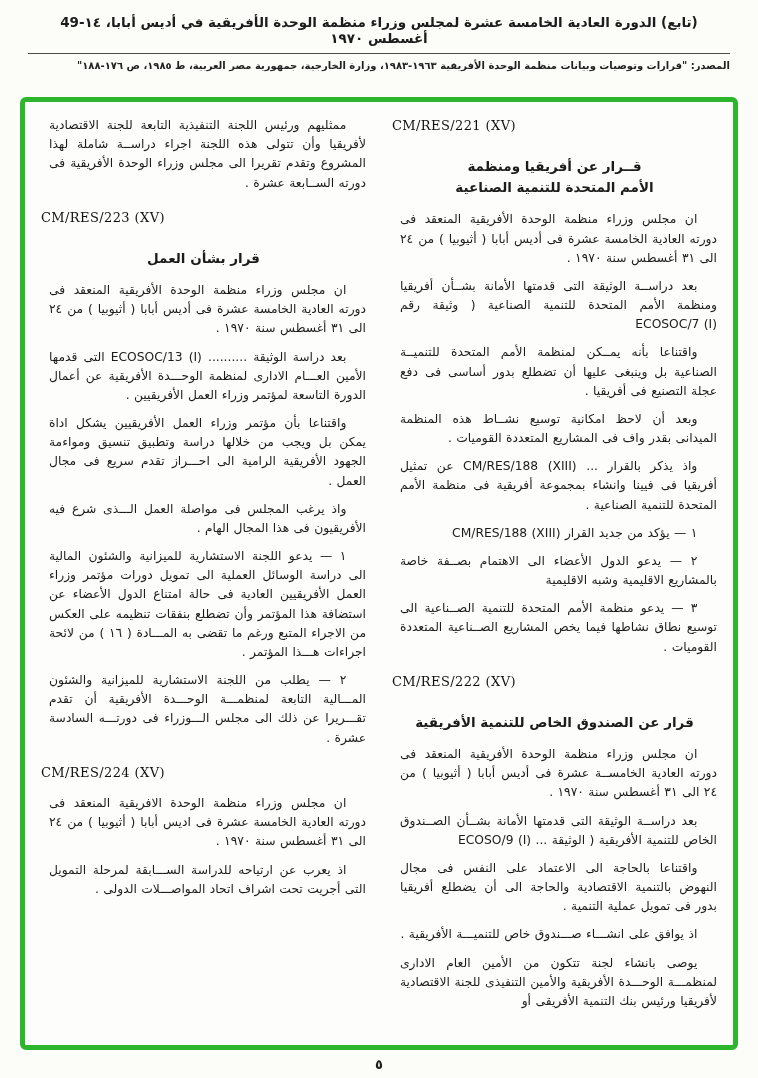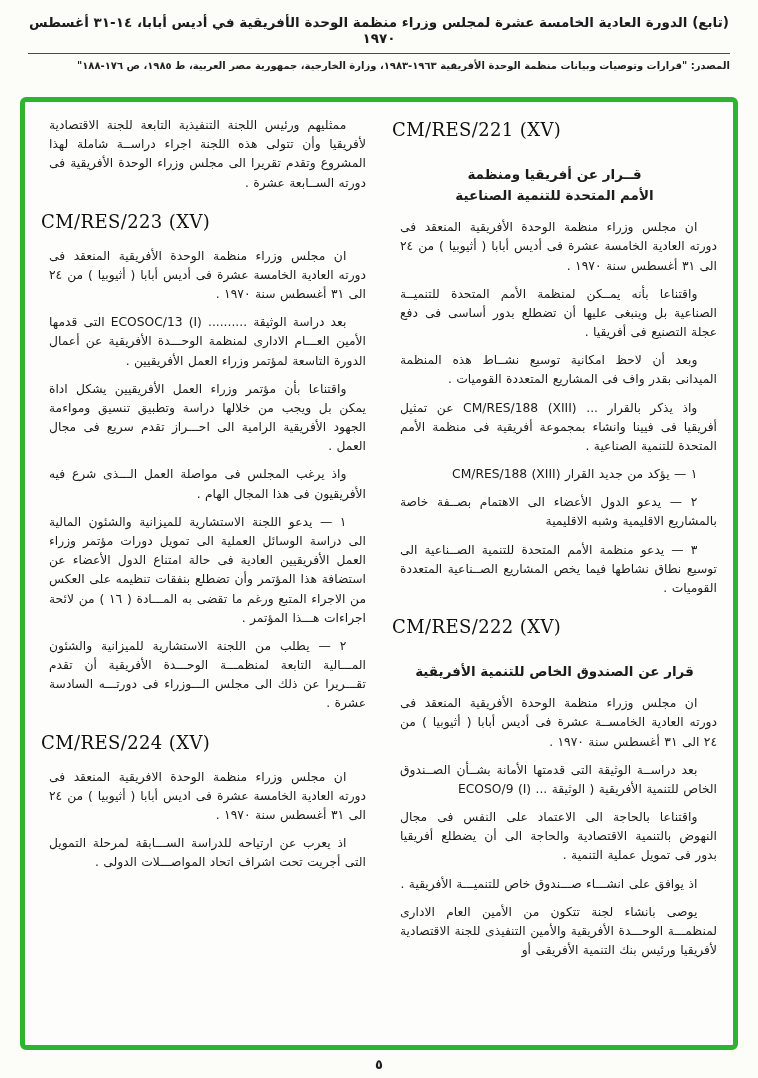"(تابع) الدورة العادية الخامسة عشرة" div.header-line1 { text: ١٤-٣١ -> ١٤-49 }
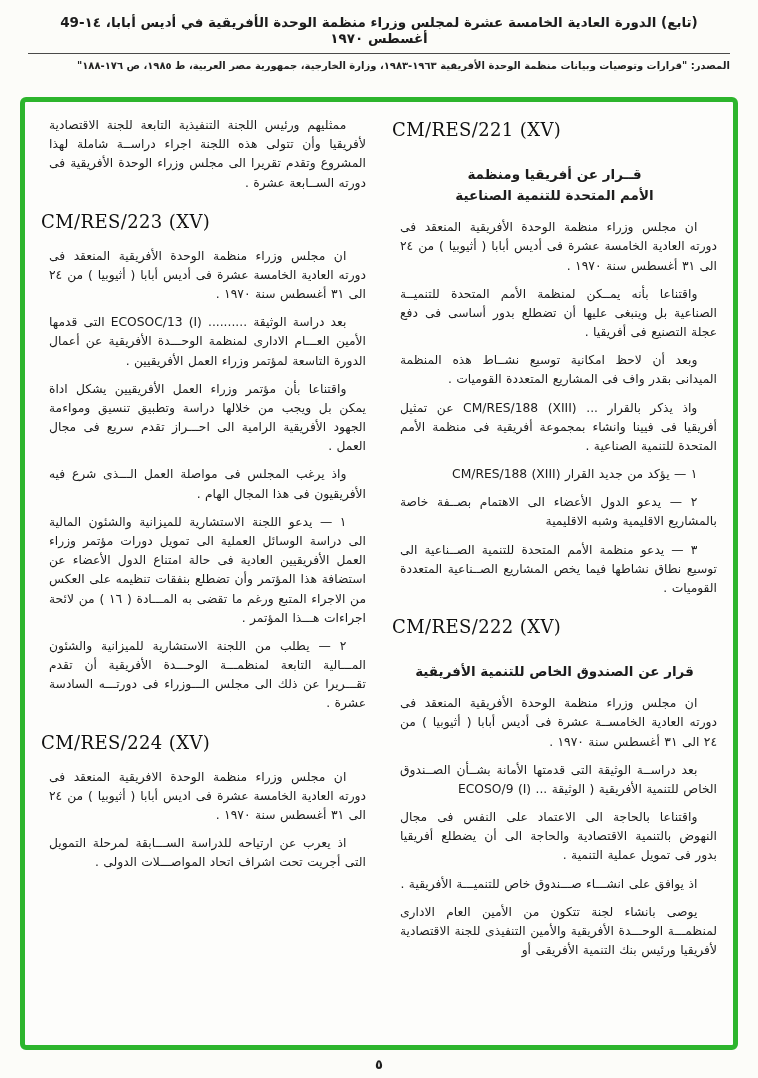"CM/RES/221 (XV)" .block.code { font-size: 18px -> 13px }
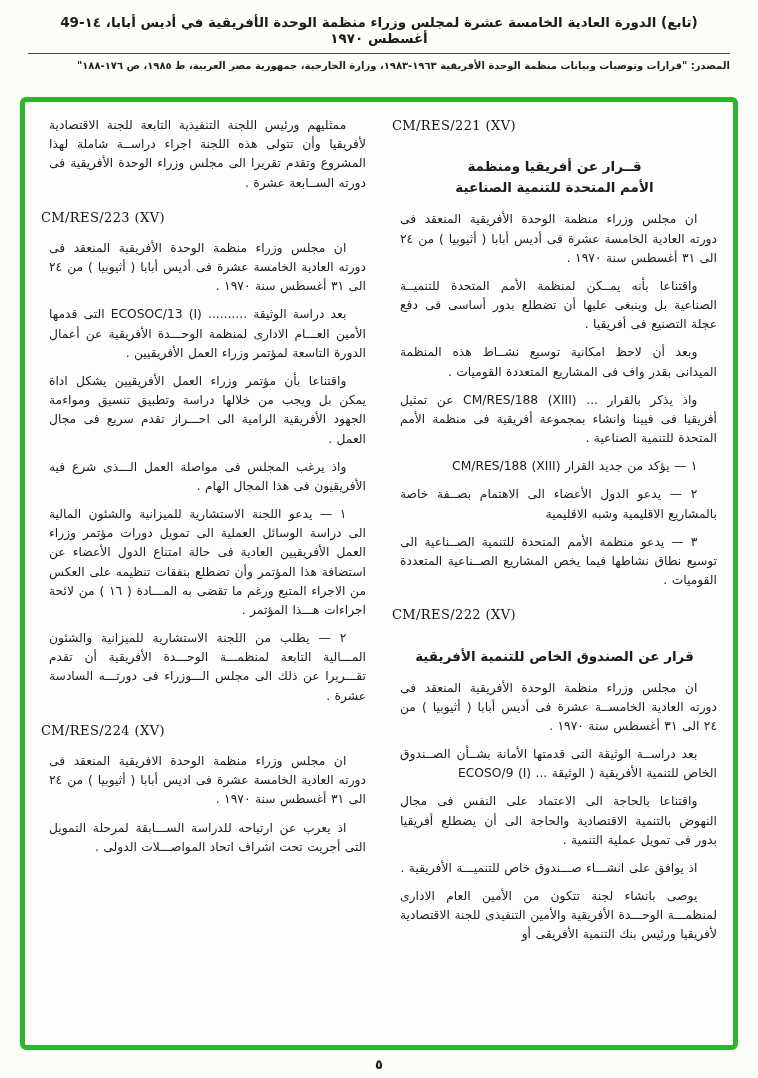"قرار بشأن العمل" div.block { html: none -> <div>قرار بشأن العمل</div> }
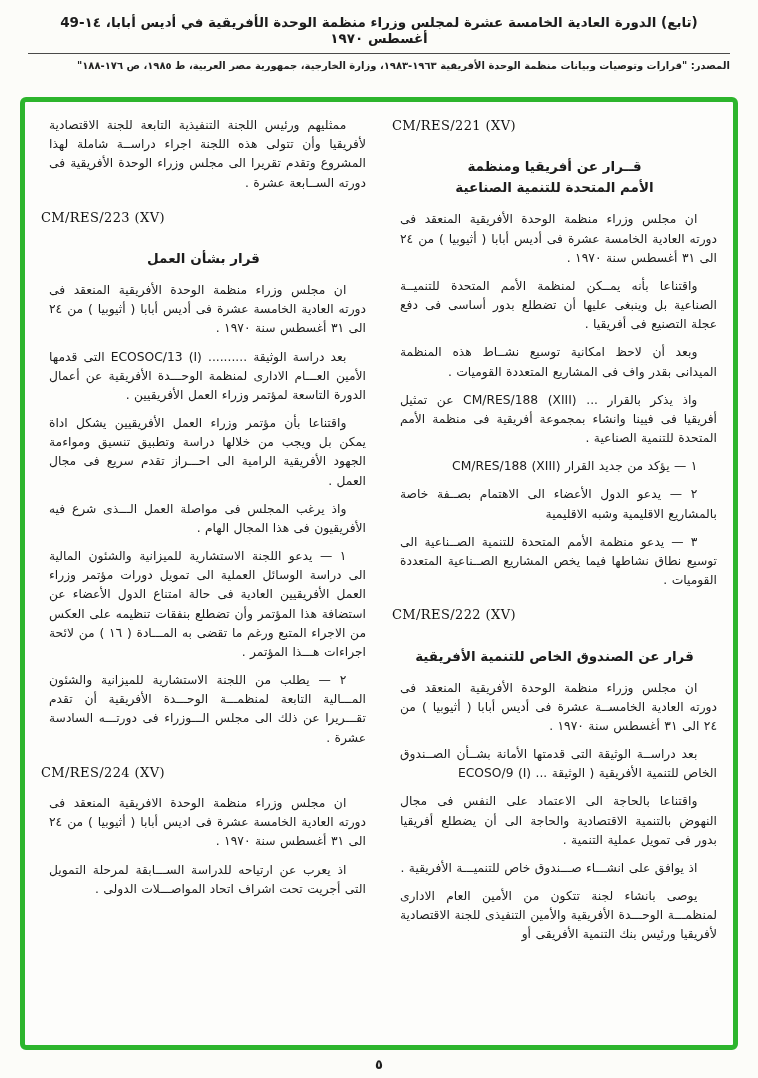"بعد دراســة الوثيقة التى قدمتها الأمانة بشــأن أفريقيا" div.block { html: none -> <div>بعد دراســة الوثيقة التى قدمتها الأمانة بشــأن أفريقيا ومنظمة الأمم المتحدة للتنمية الصناعية ( وثيقة رقم (ECOSOC/7 (I</div> }
